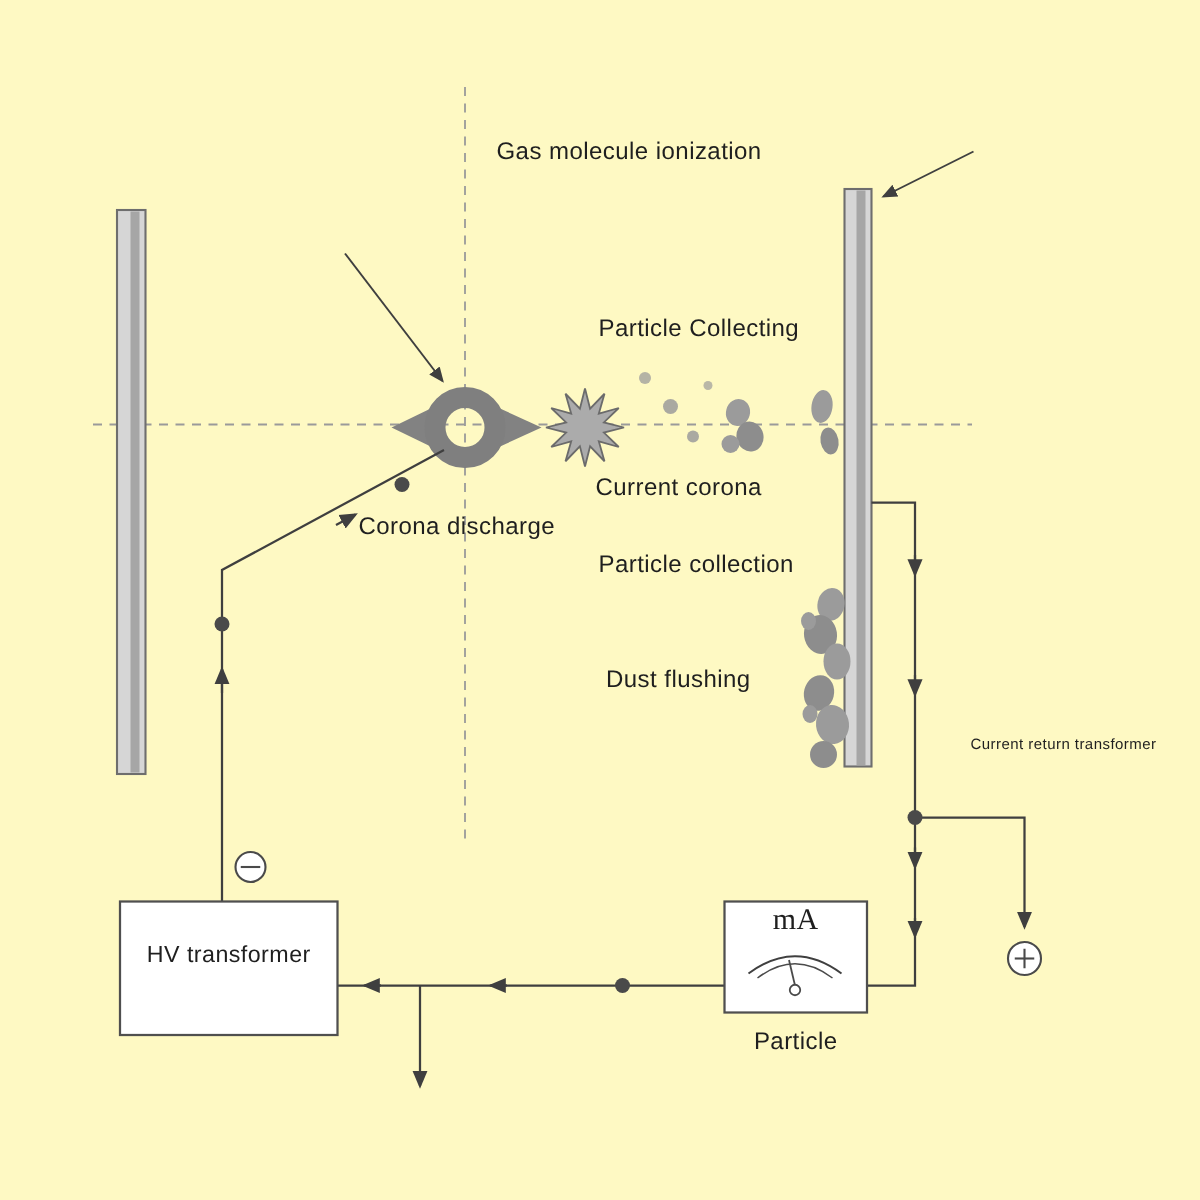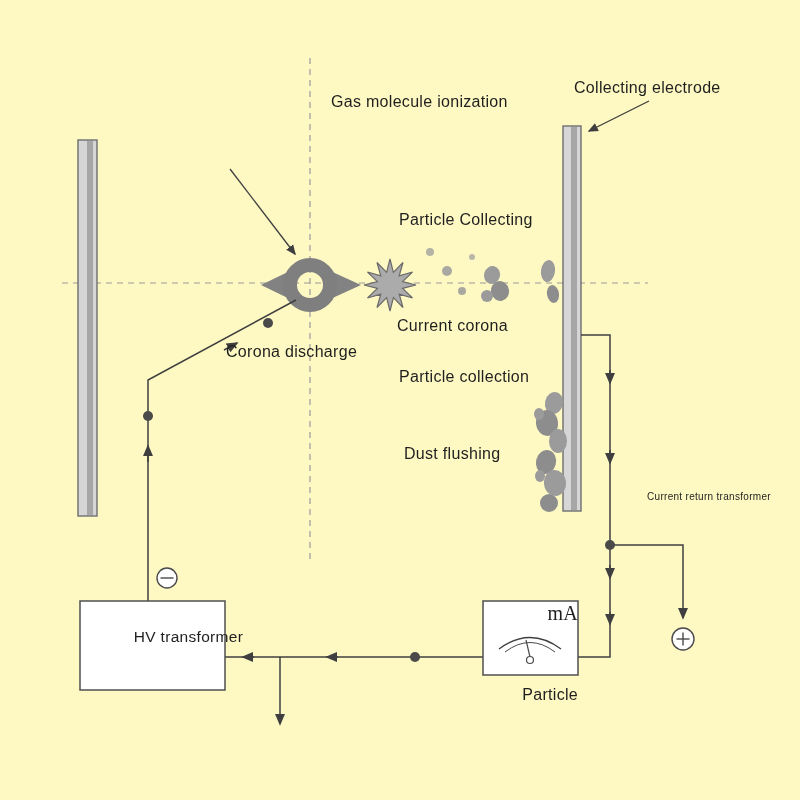"Collecting electrode" div.lbl { html: <div>Collecting electrode</div> -> none }
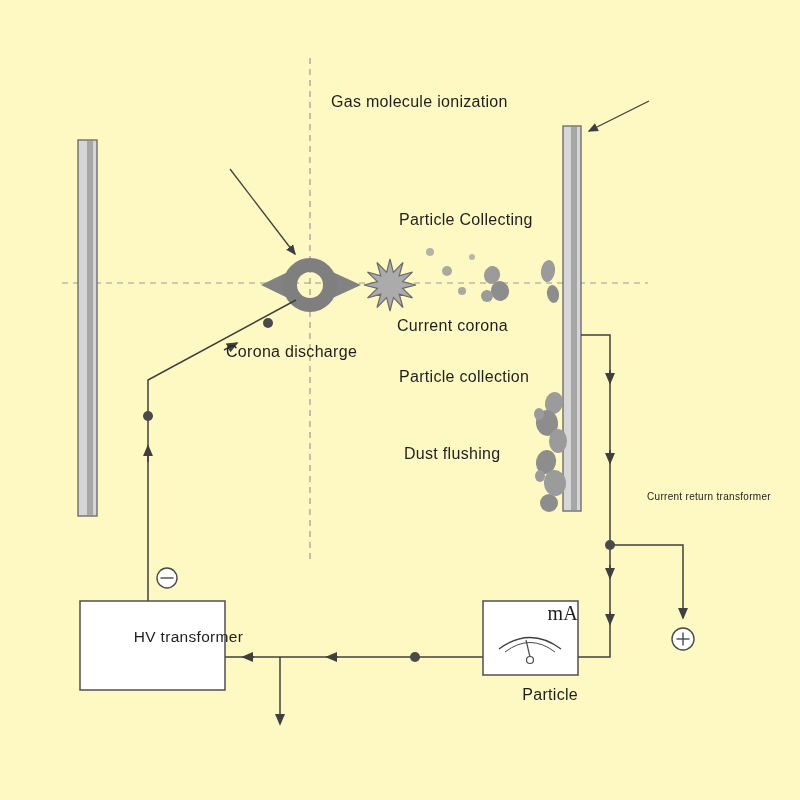"Corona discharge" div.lbl { left: 226px -> 239px }
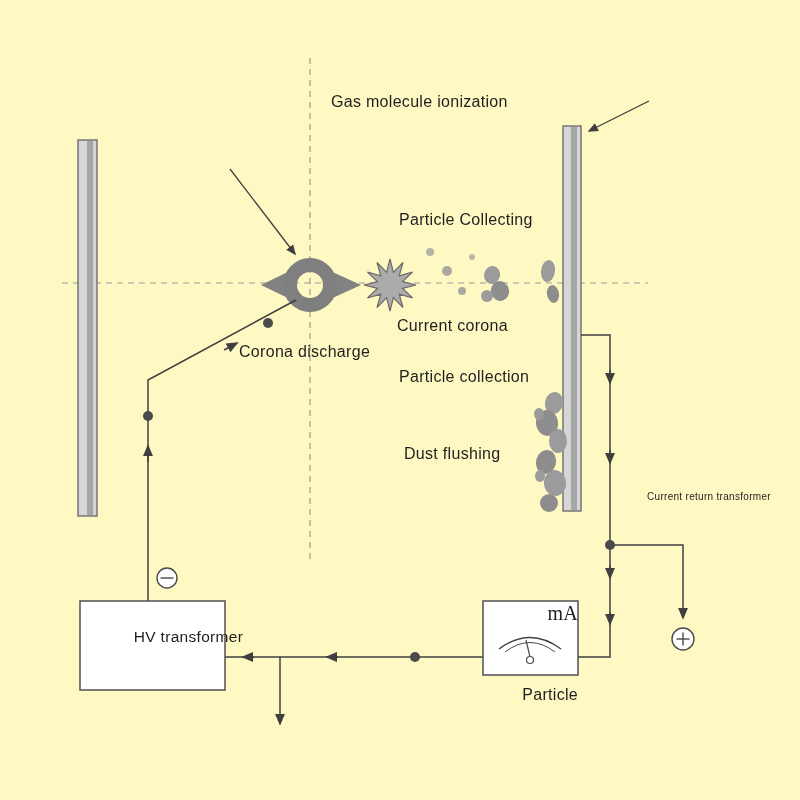"mA" .lbl.center { text-align: right -> center }
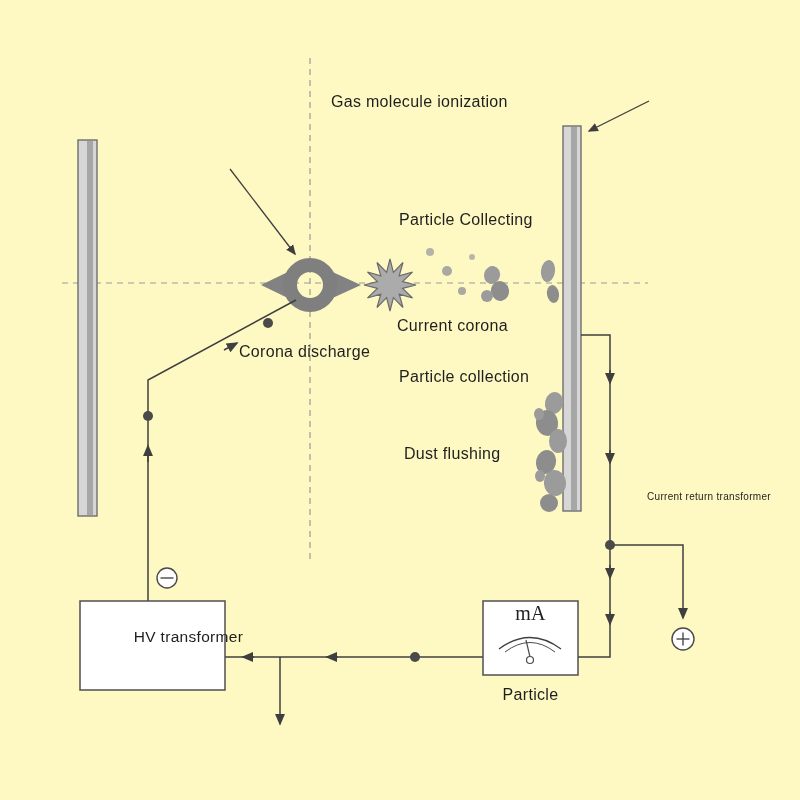"HV transformer" div.boxlbl { padding-left: 36px -> none }
